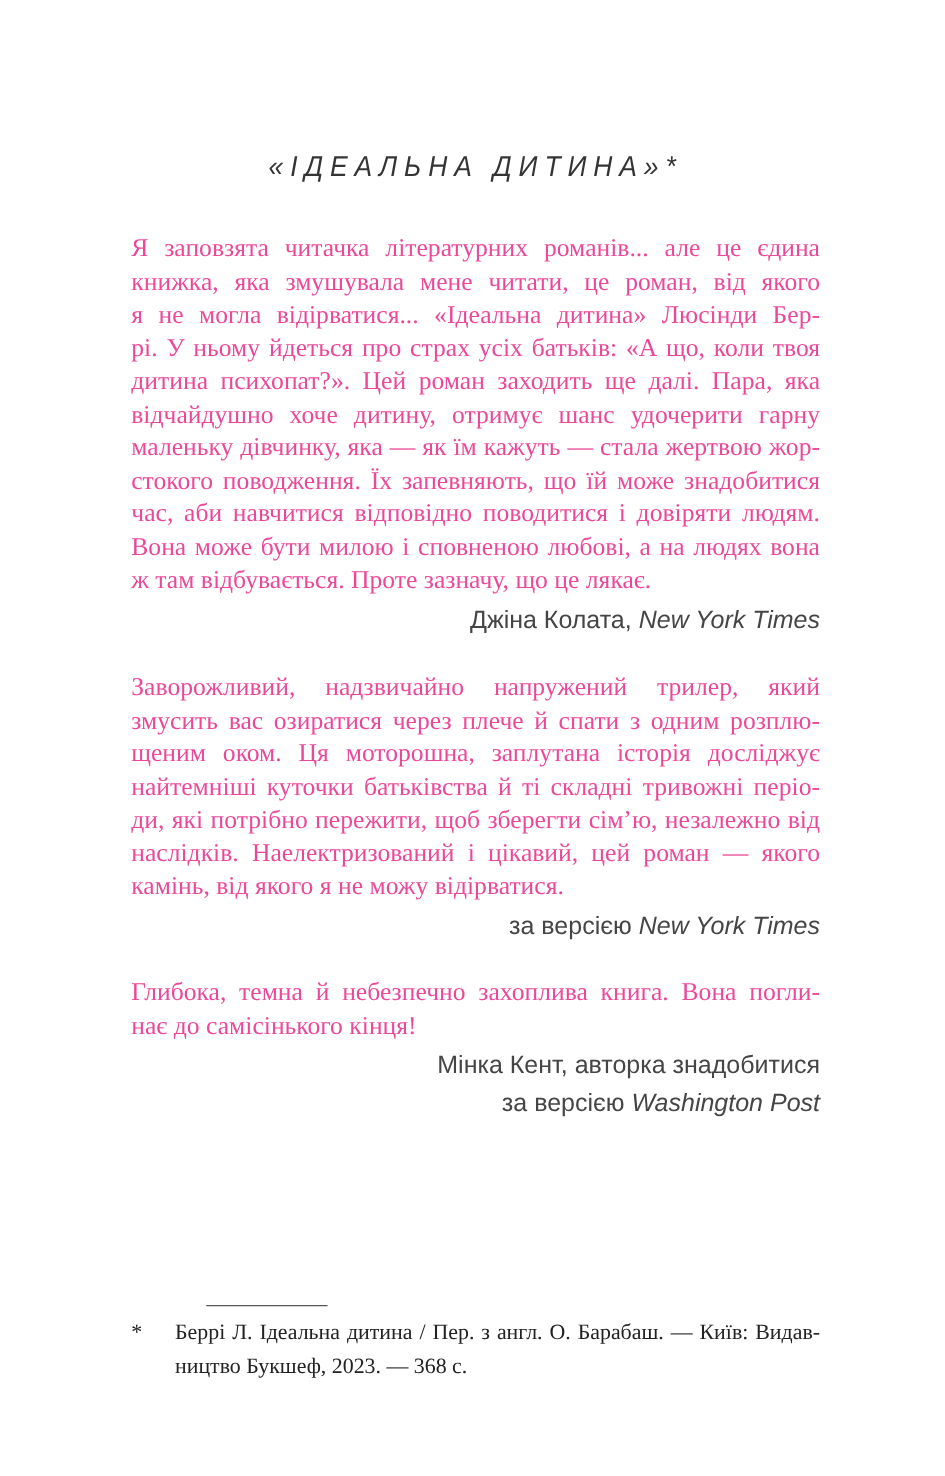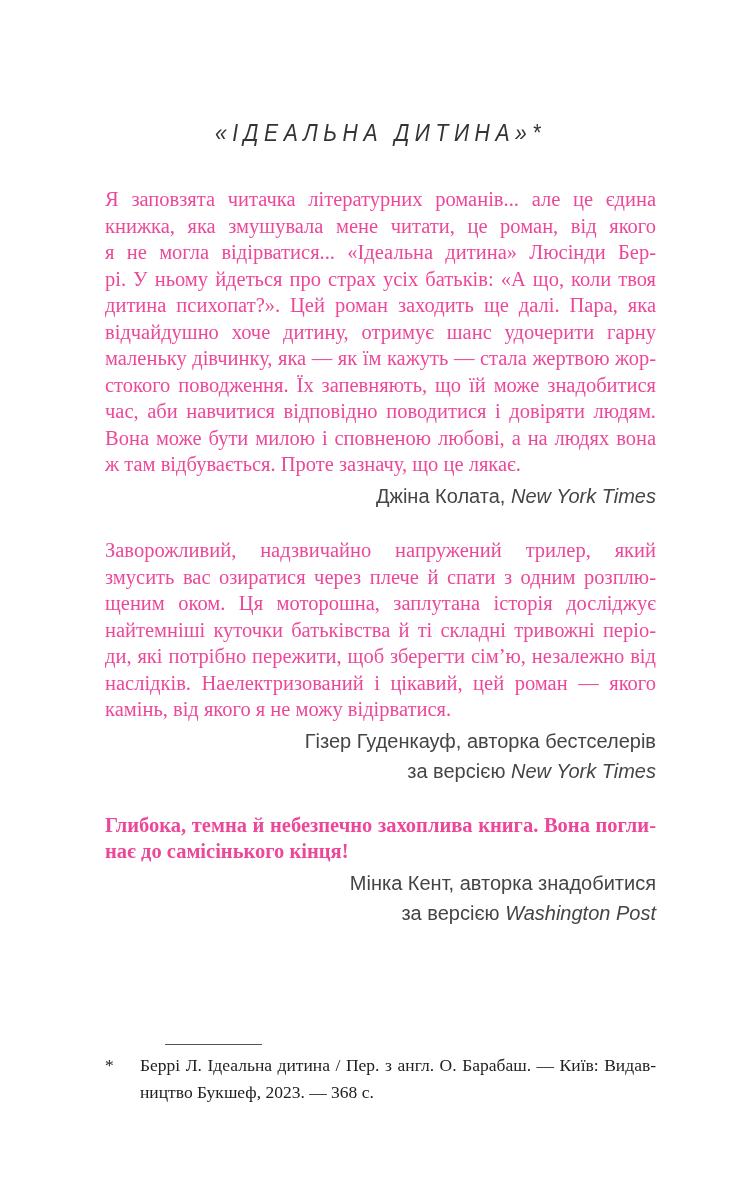"Гізер Гуденкауф, авторка бестселерів" div { html: <div><span>Гізер Гуденкауф, авторка бестселерів</span><span></span></div> -> none }
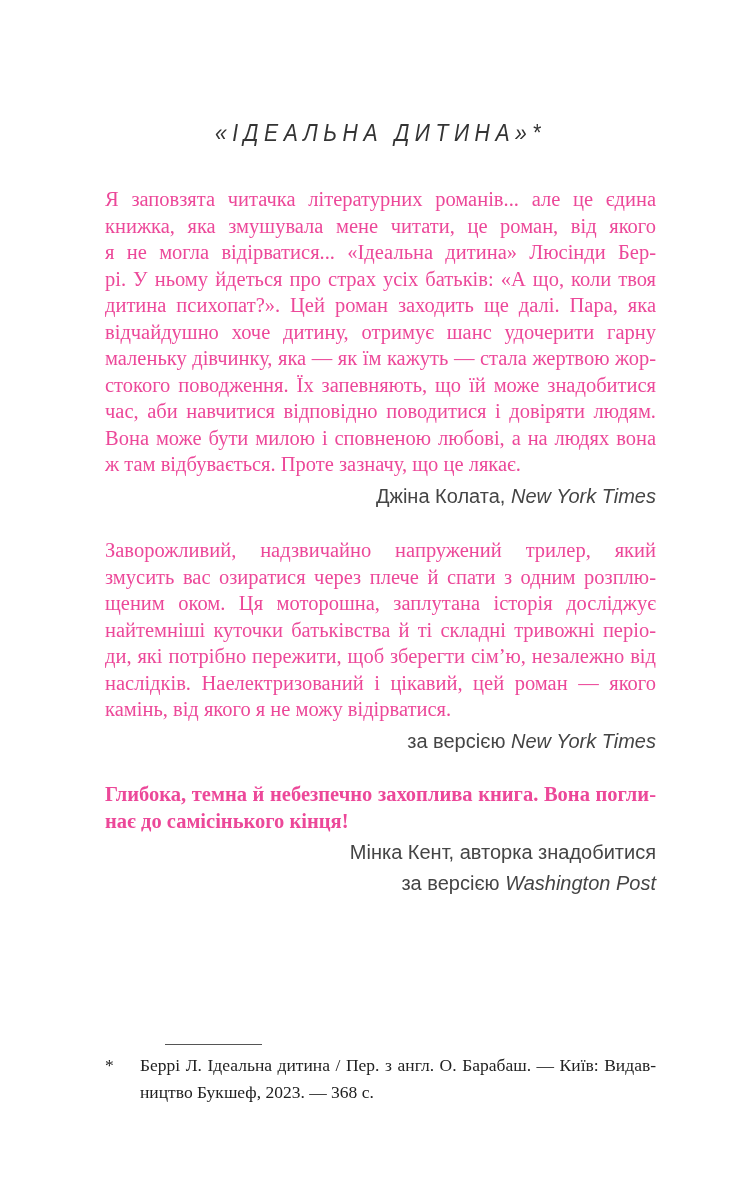"Глибока, темна й небезпечно захоплива" .q3 { font-weight: bold -> none }
